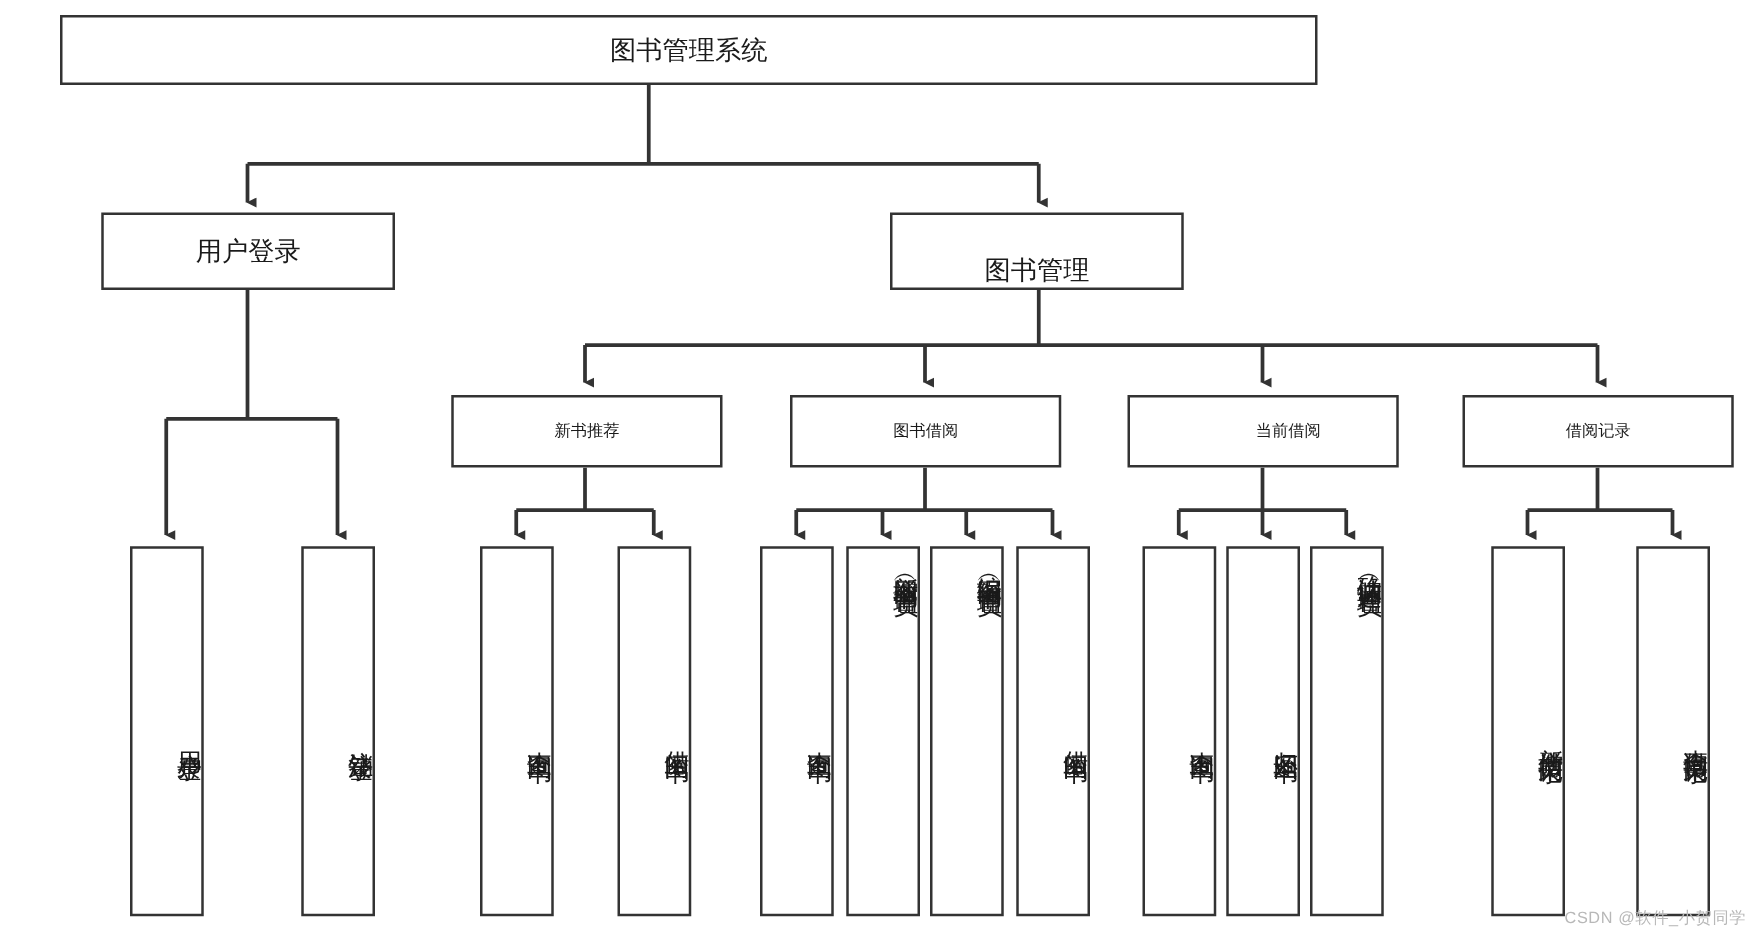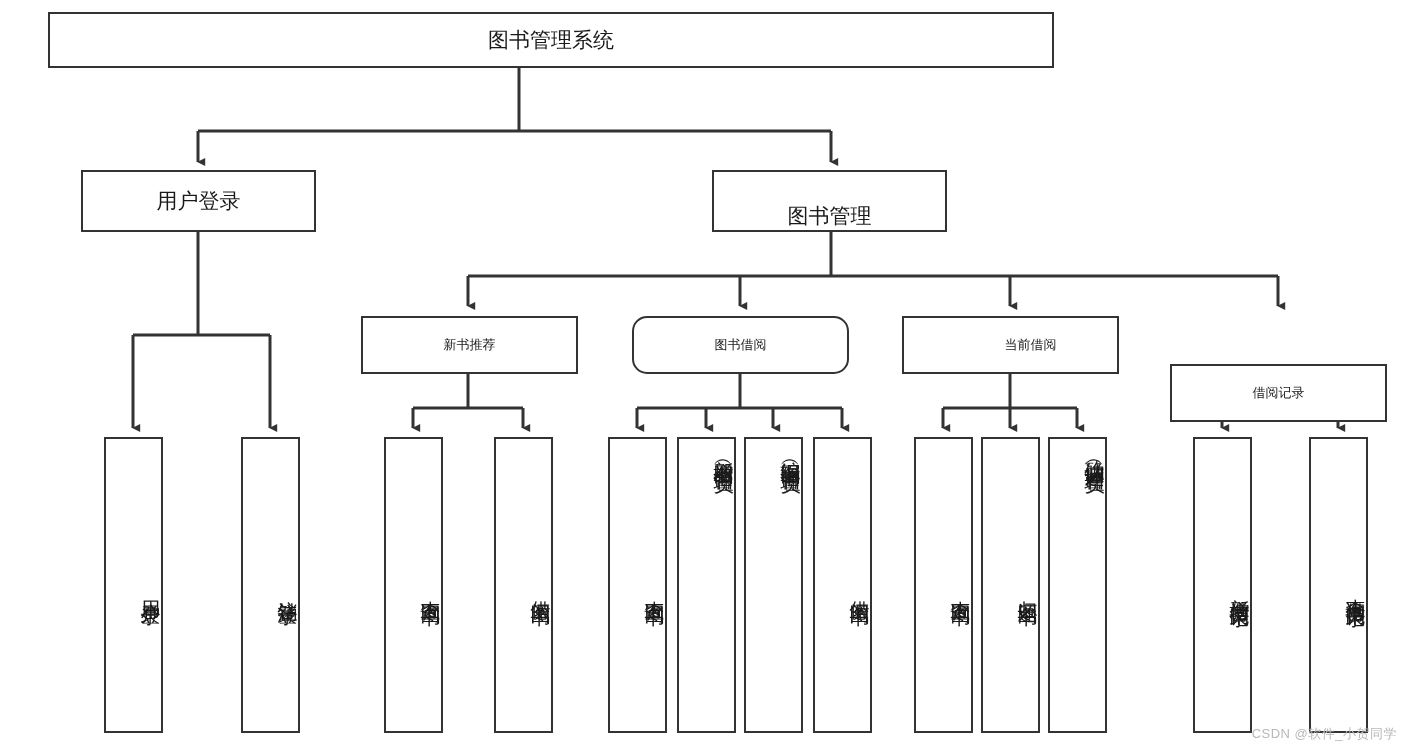"图书借阅" div.node { border-radius: 15px -> none }
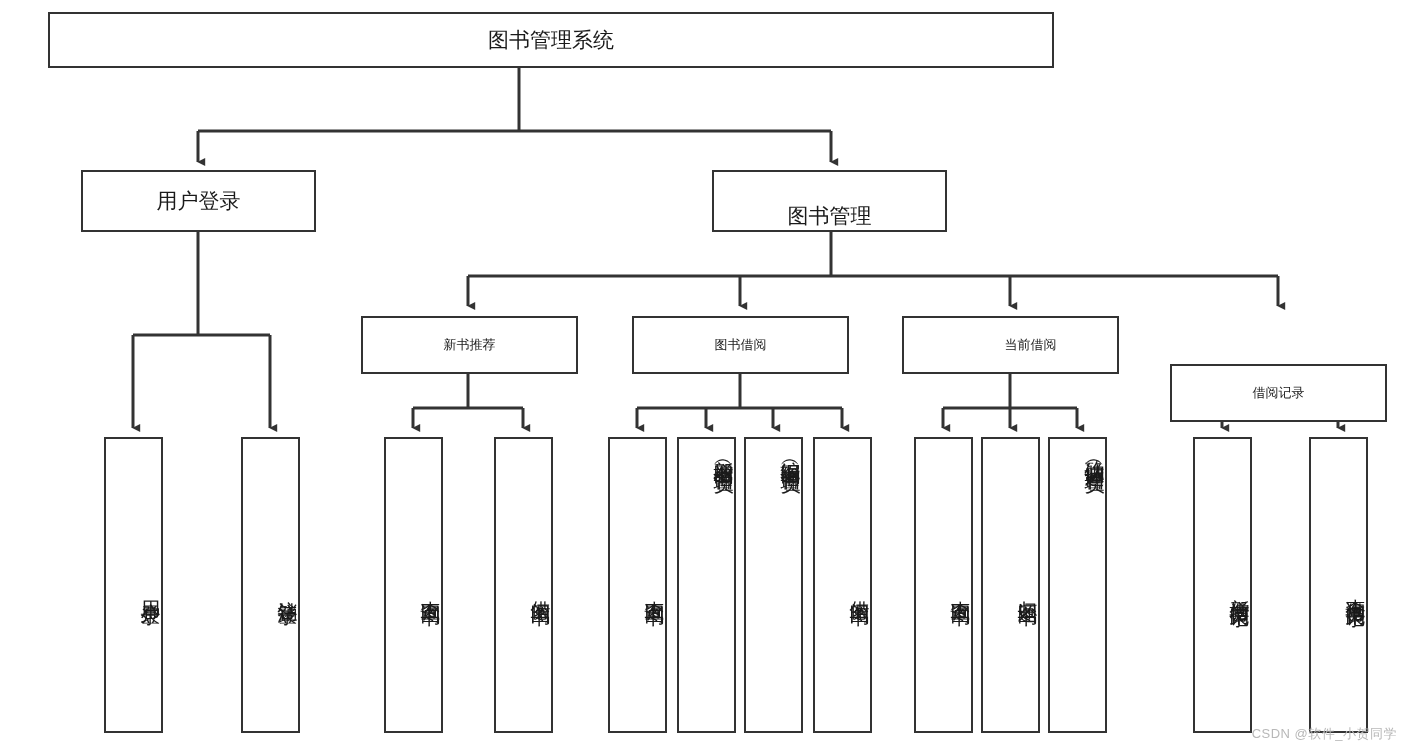"借阅记录" div.node { margin-top: 48px -> none }
